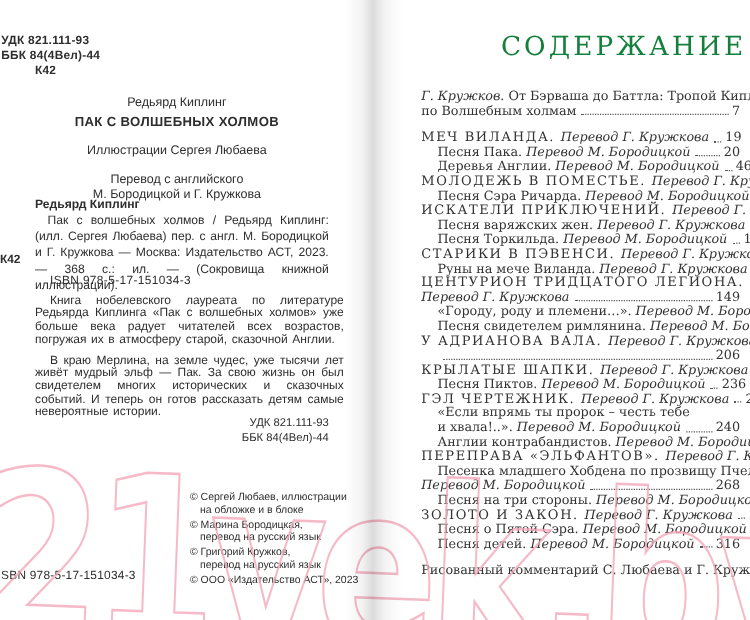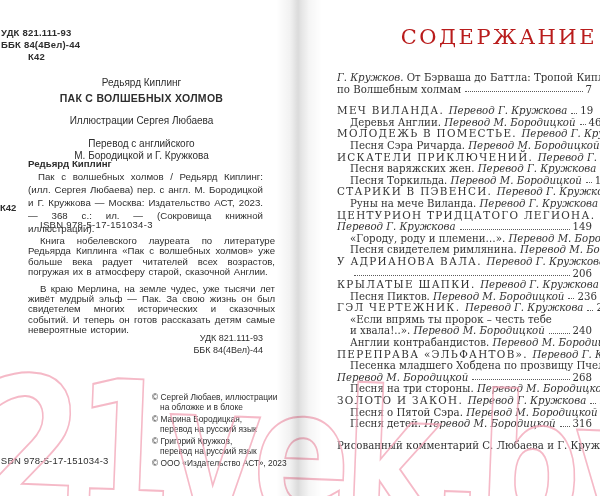"СОДЕРЖАНИЕ" .toc-header { color: #b91c1c -> #15803d }
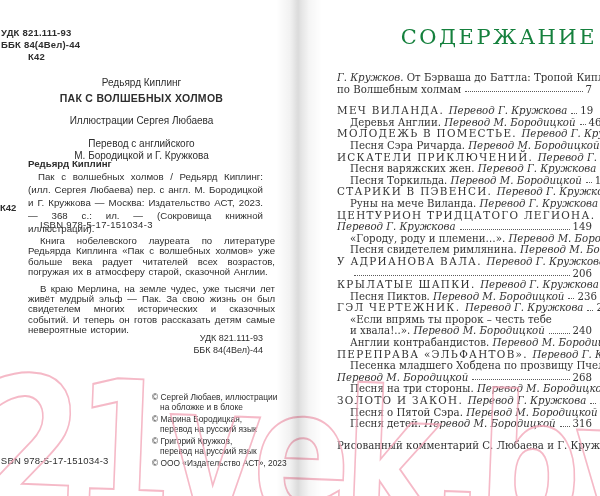"Песня Пака. Перевод М. Бородицкой" div.toc-line { html: none -> <div> <span><span>Песня Пака. </span><i>Перевод М. Бородицкой</i></span> <span></span> <span>20</span> </div> }
